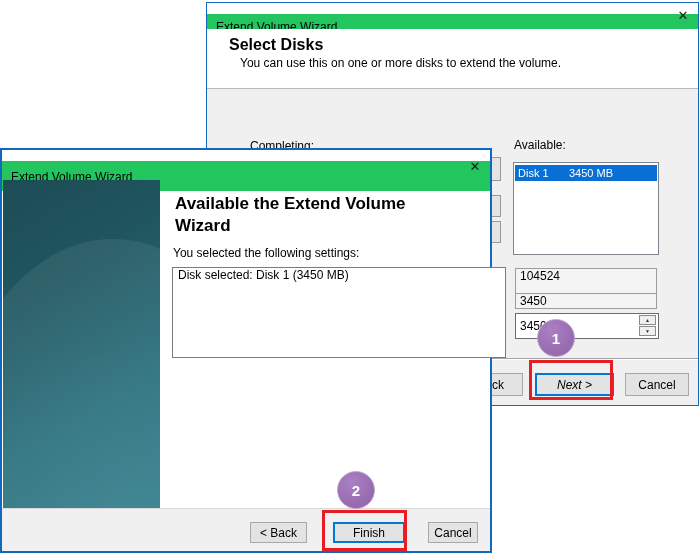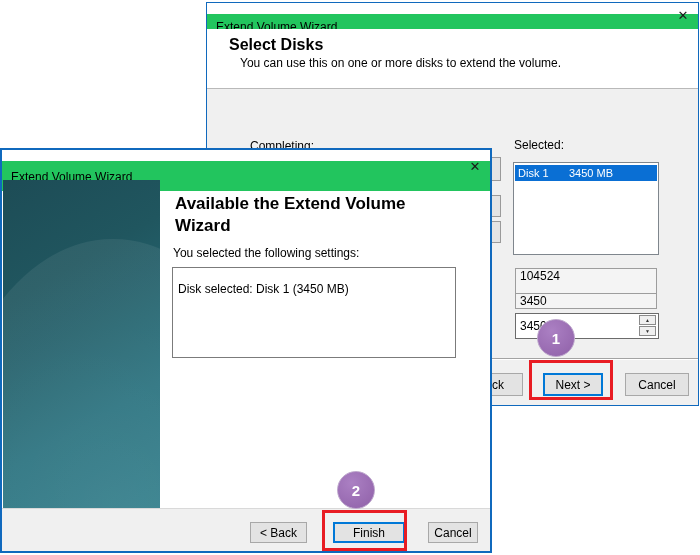"Selected:" span.small-label { text: Selected -> Available }
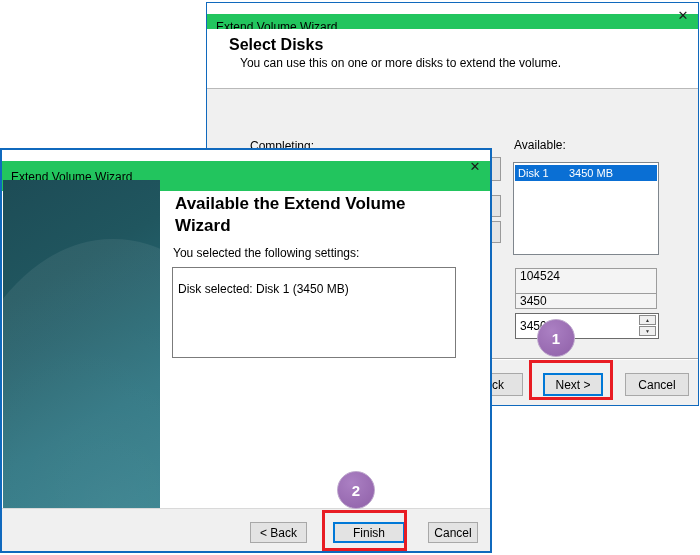"Disk selected: Disk 1 (3450" #fgw .settings-box { padding: 14px 5px -> 0 5px; width: 284px -> 334px }
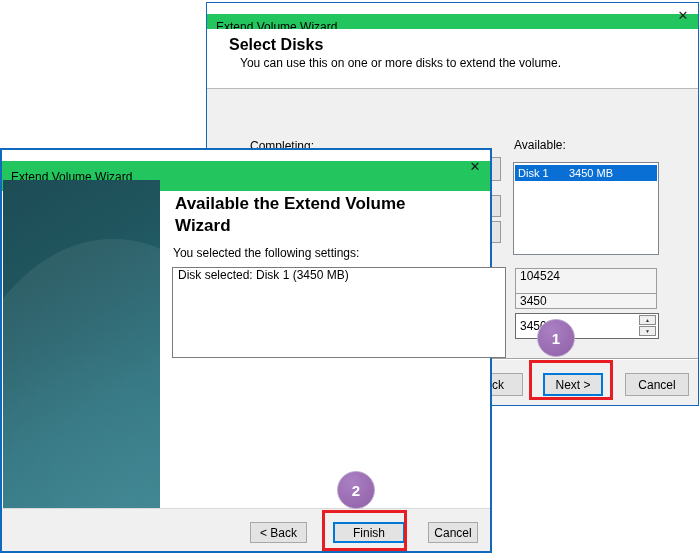"Next >" #bgw .next-btn { font-style: none -> italic; left: 336px -> 328px; width: 60px -> 79px }
